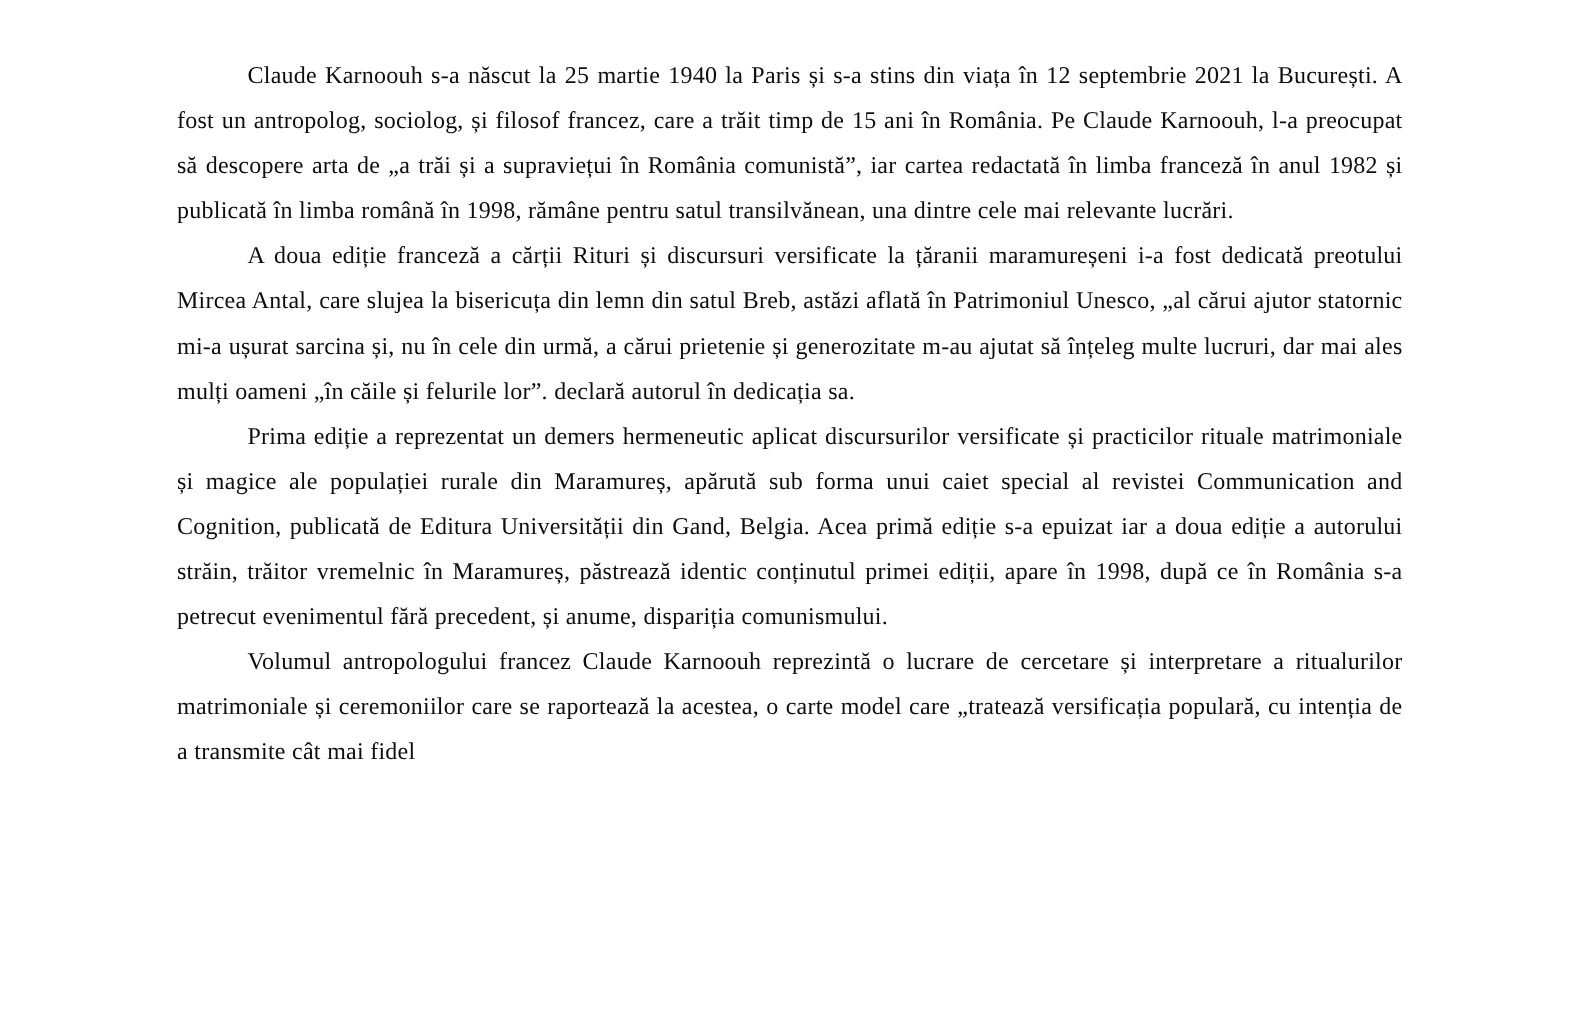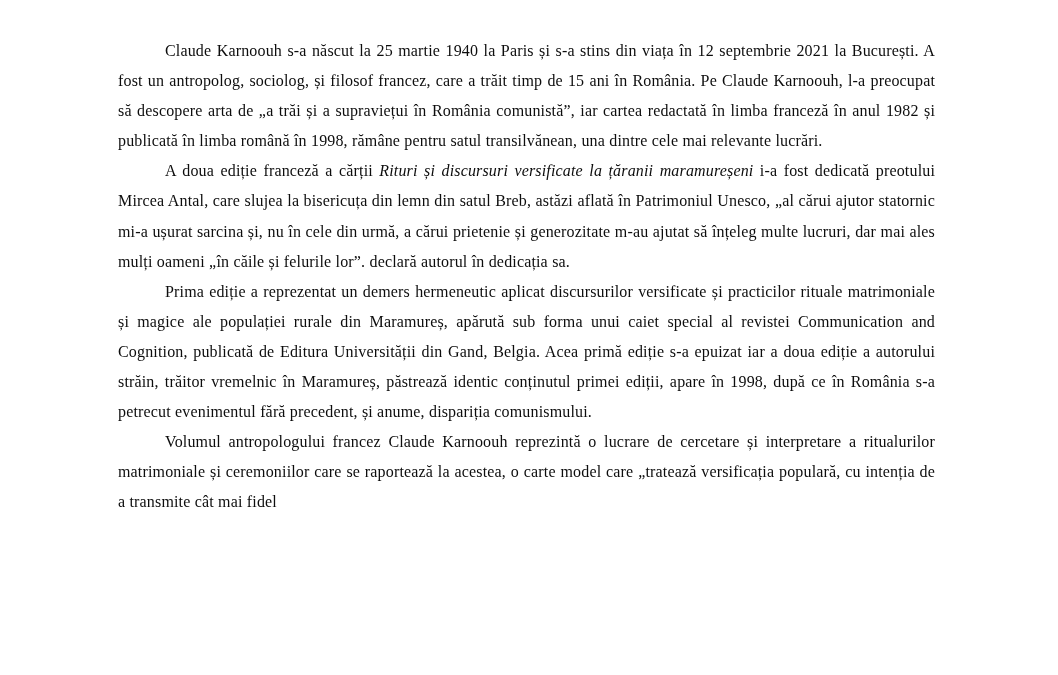"Rituri și discursuri versificate la" .bk-title { font-style: italic -> none }
